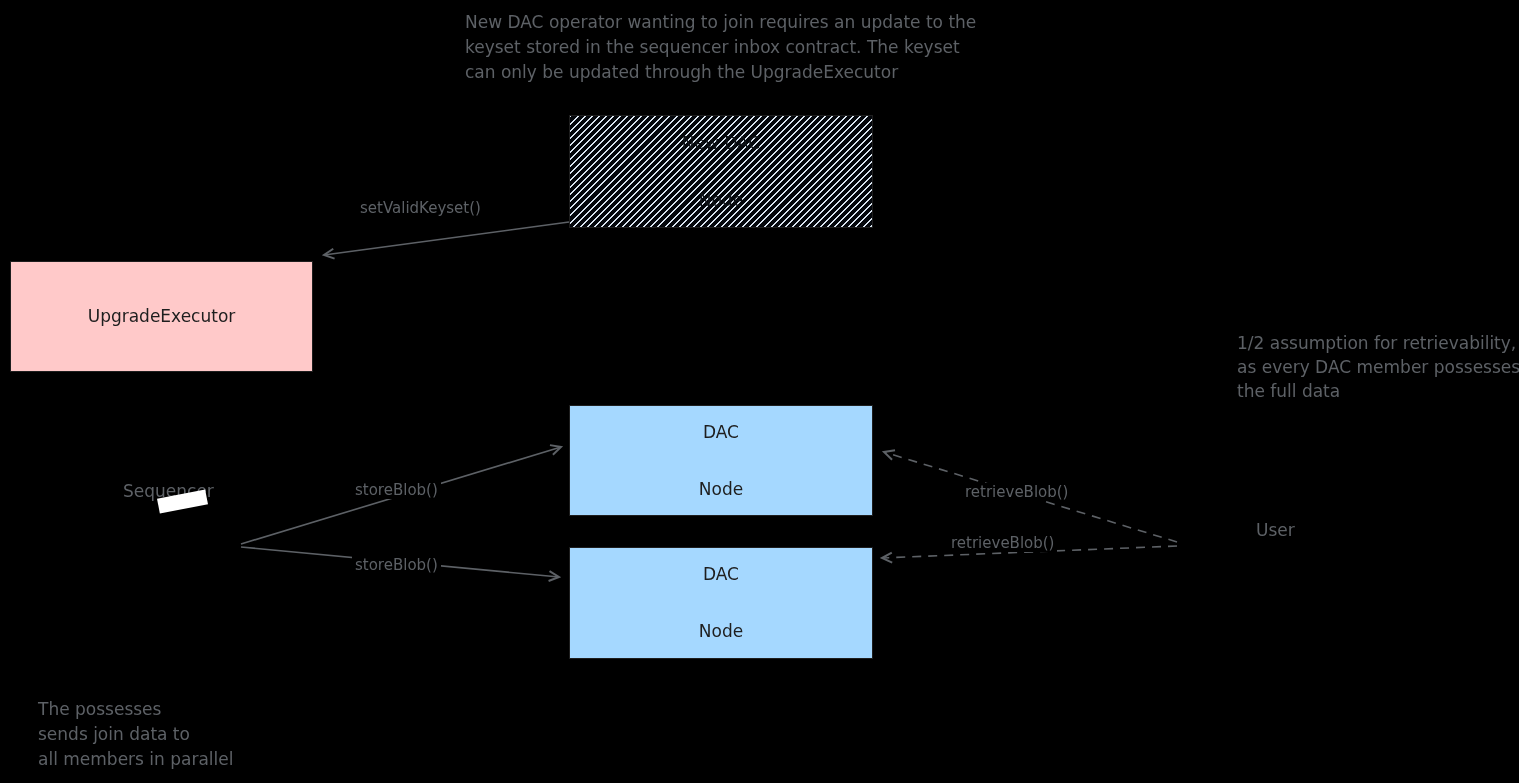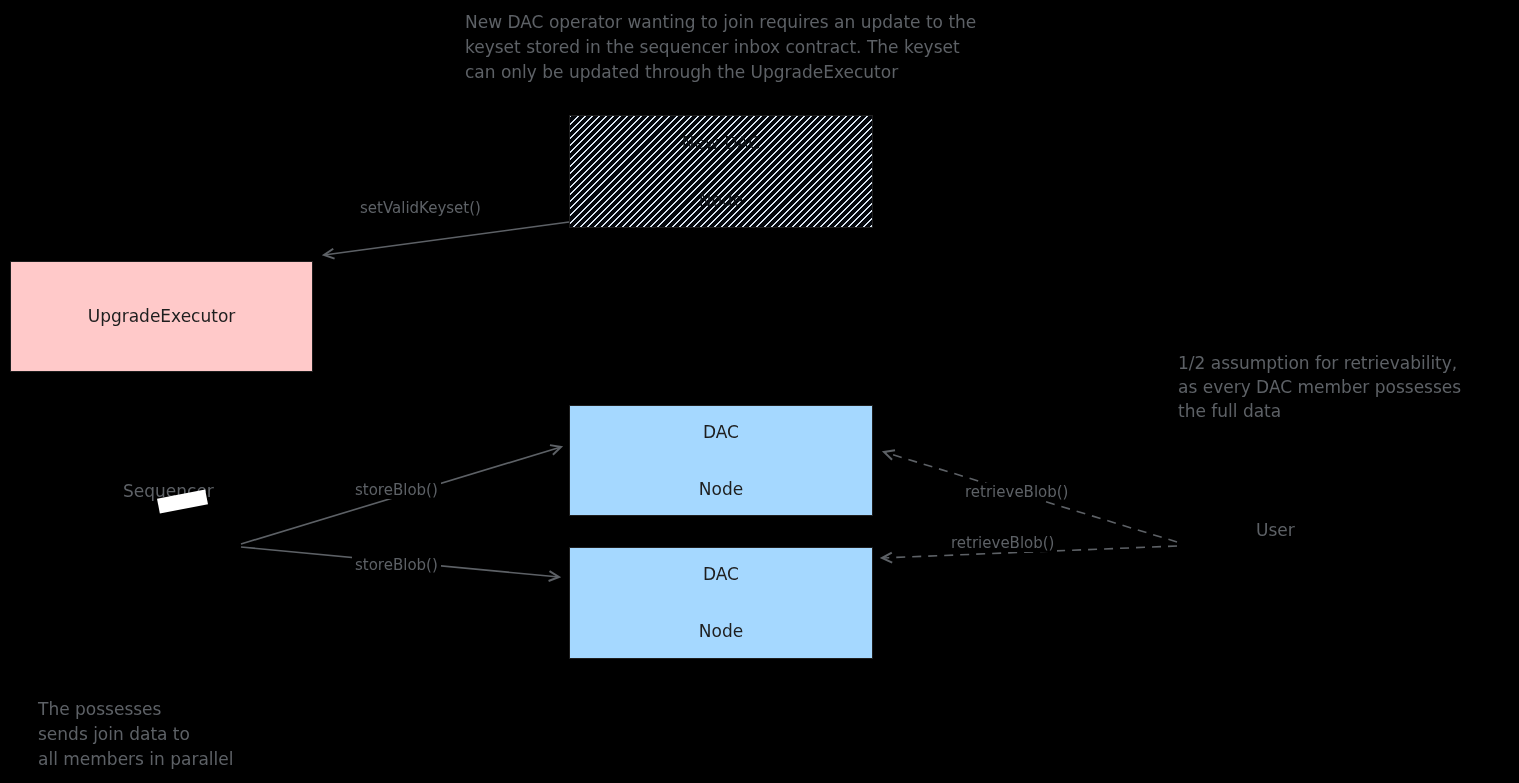"1/2 assumption for retrievability," #note-right { left: 1178px -> 1237px; margin-top: 20px -> none }
